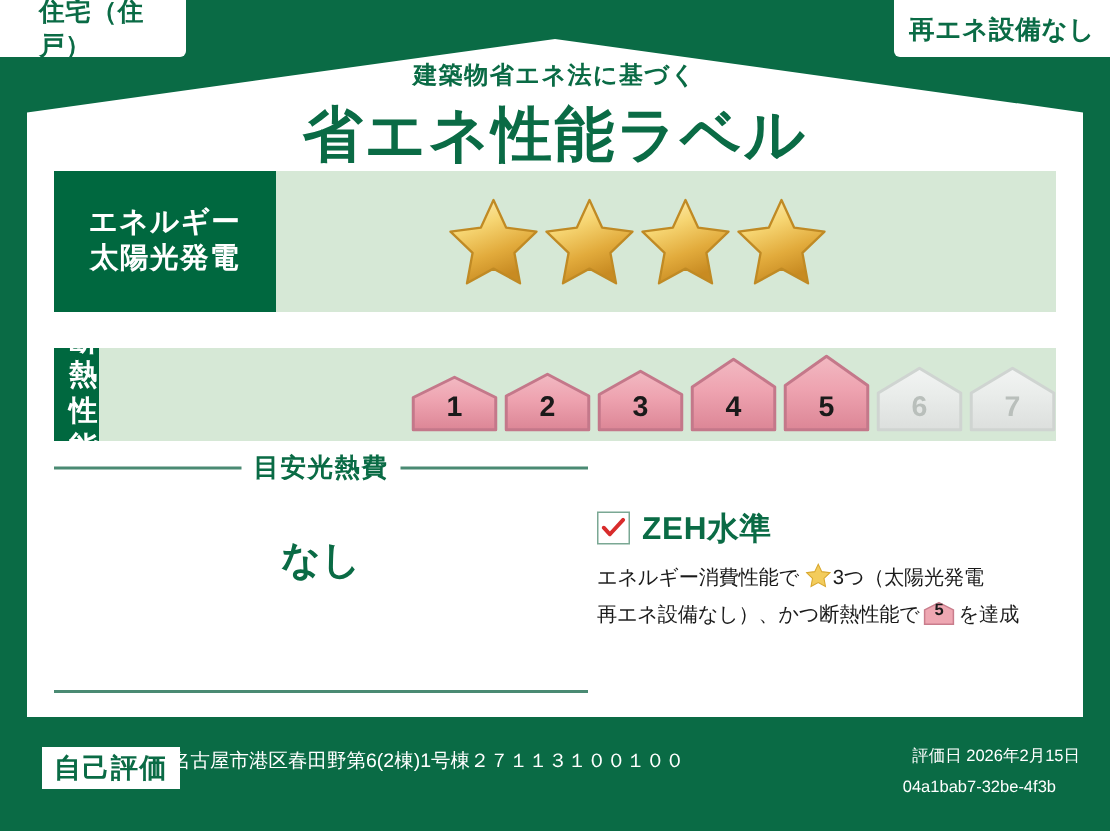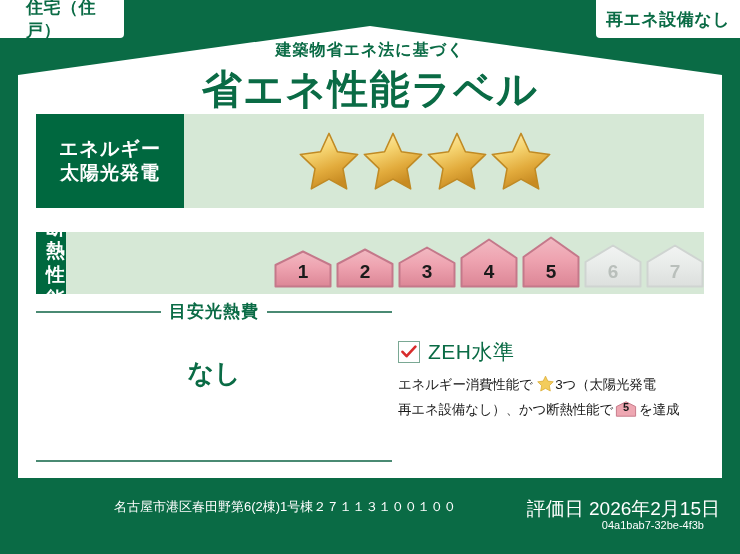"ZEH水準" .zeh-title { font-weight: normal -> bold }
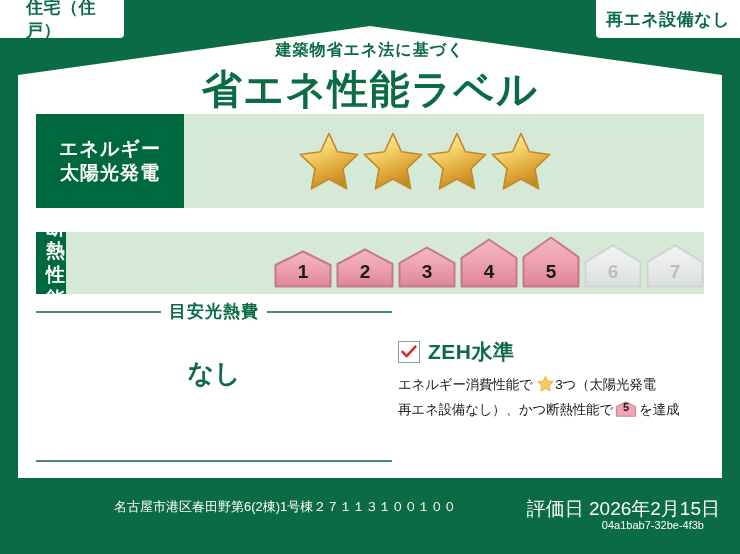"自己評価" div.self-eval { html: none -> <div>自己評価</div> }
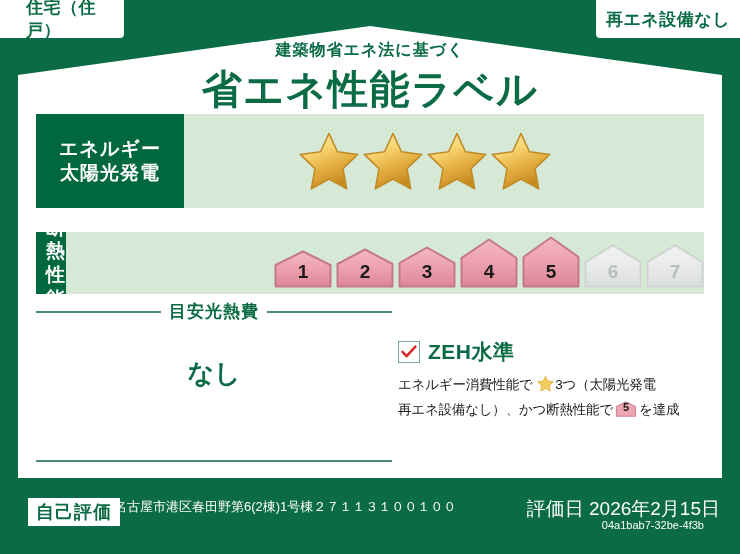"評価日 2026年2月15日" .eval-date { font-size: 19px -> 11px }
